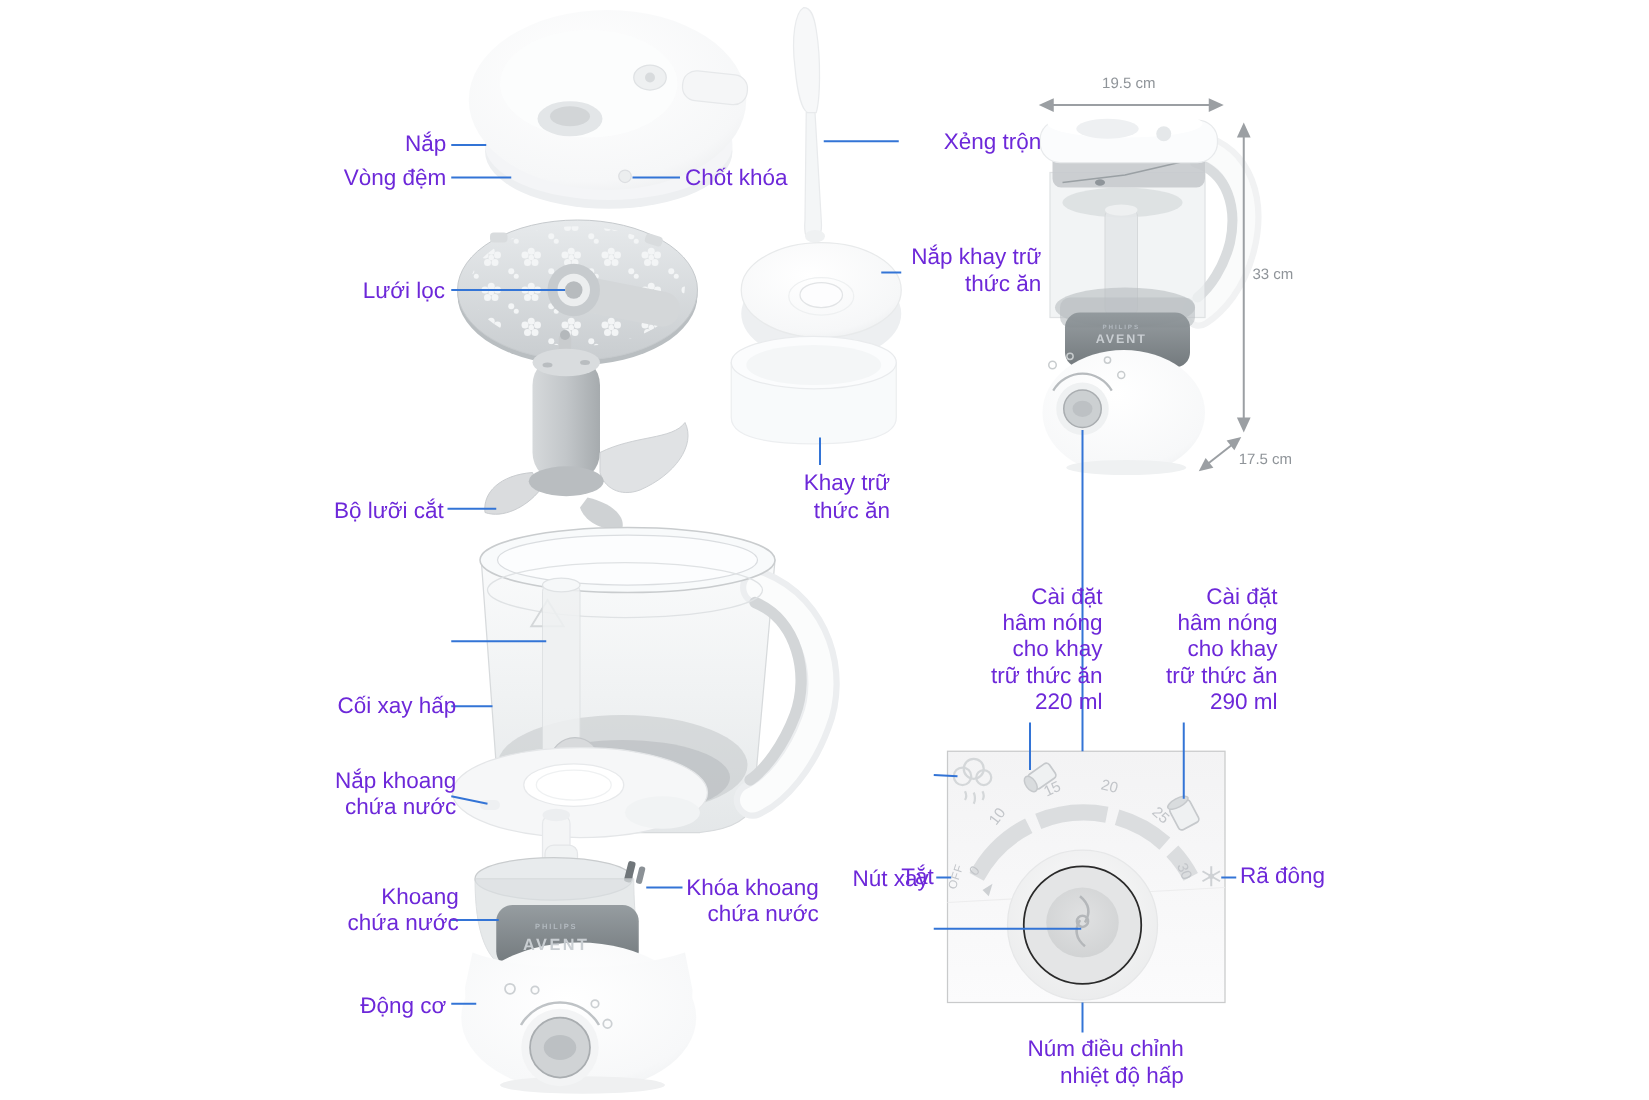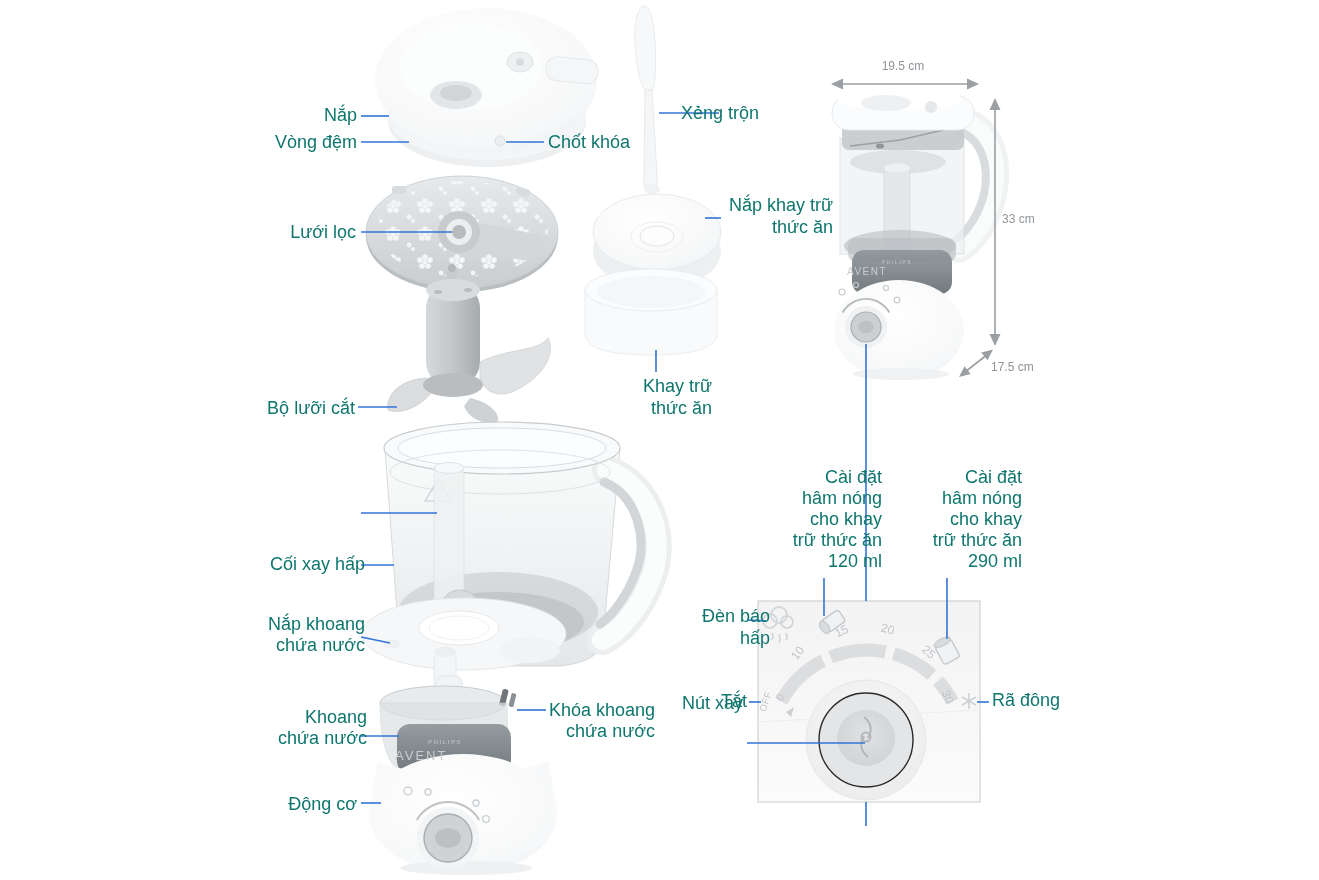"Nắp" .lbl { color: #0f766e -> #6d28d9 }
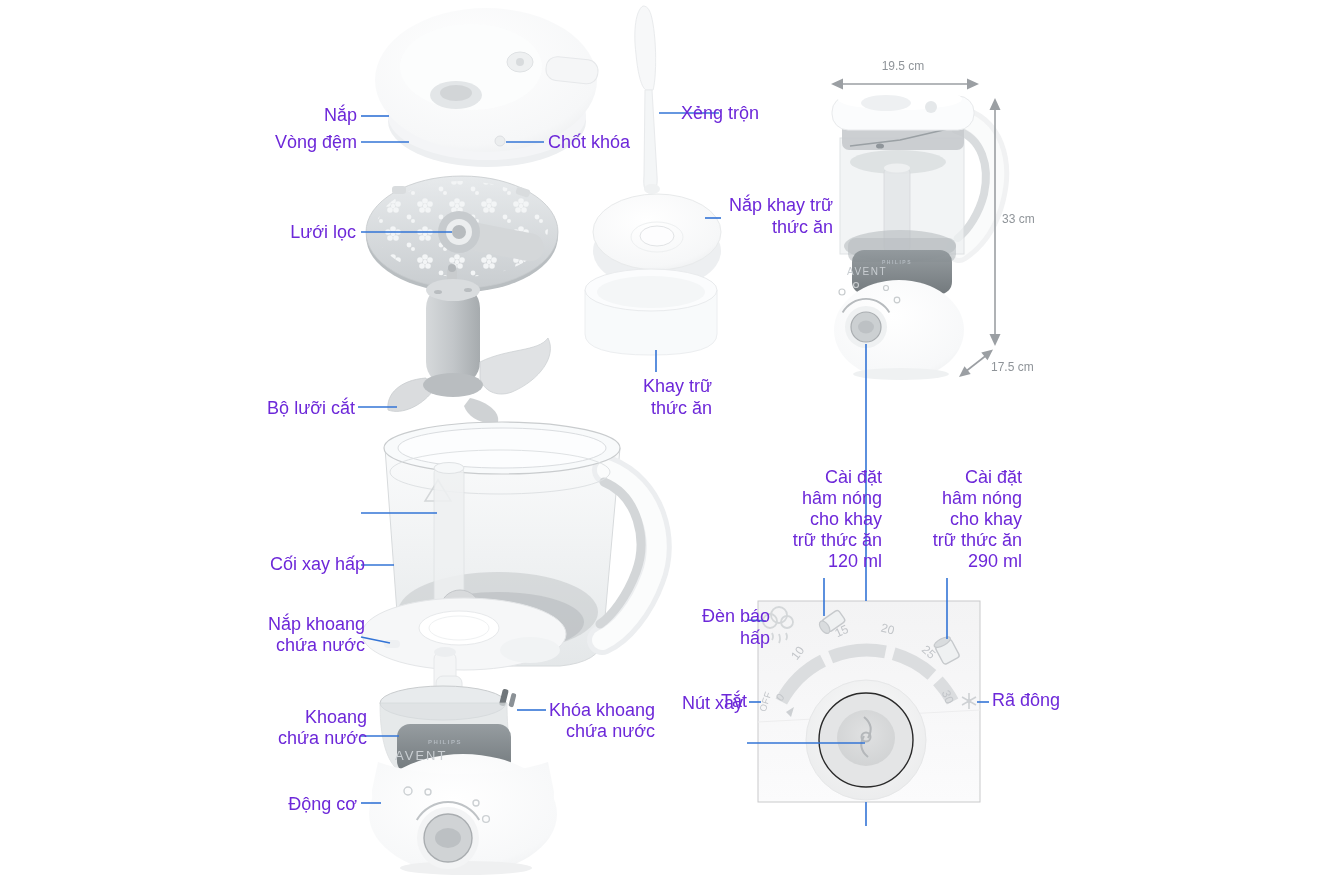"Xẻng trộn" div.lbl { left: 681px -> 755px }
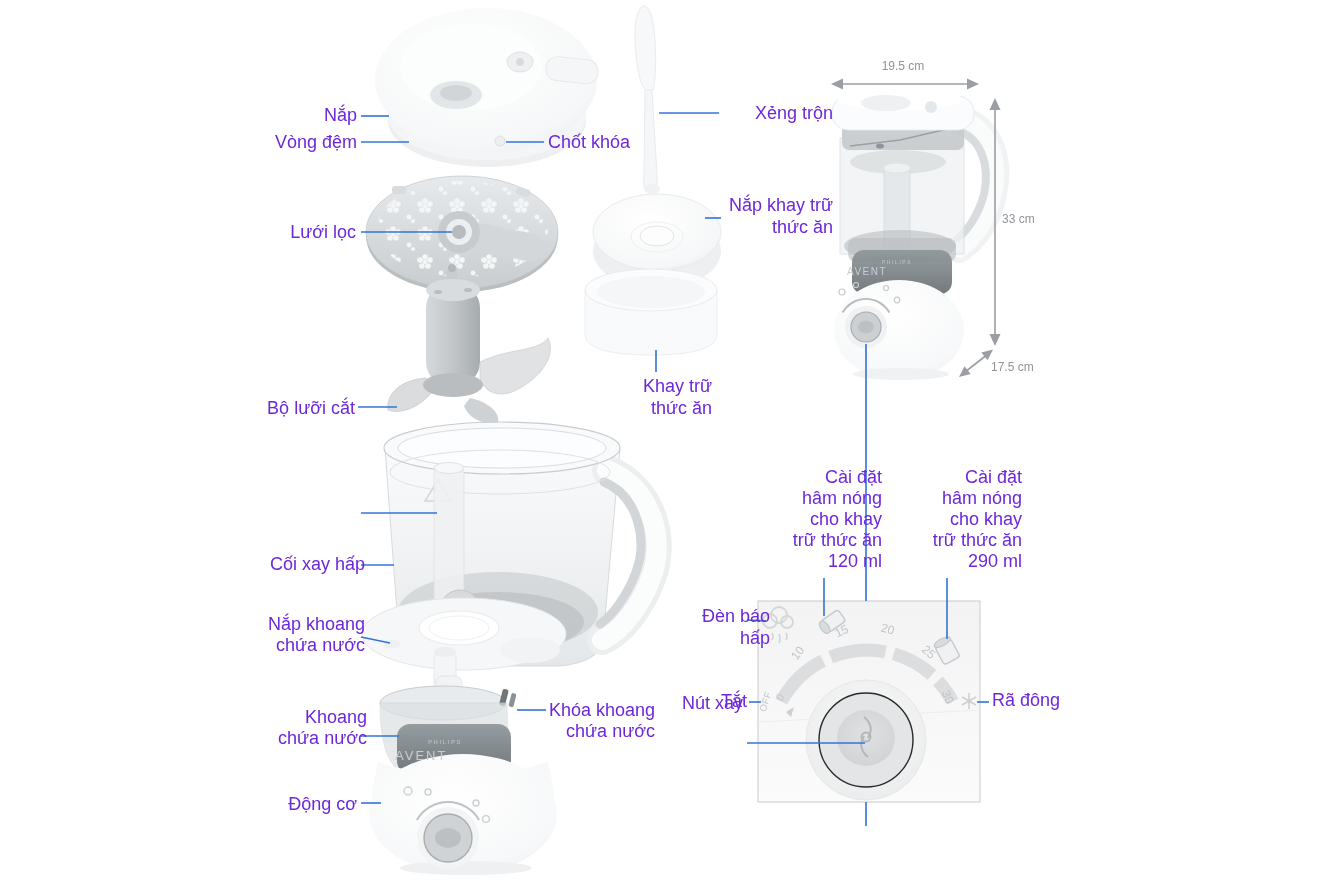"AVENT" .brand-a { font-weight: normal -> bold; text-align: left -> center }
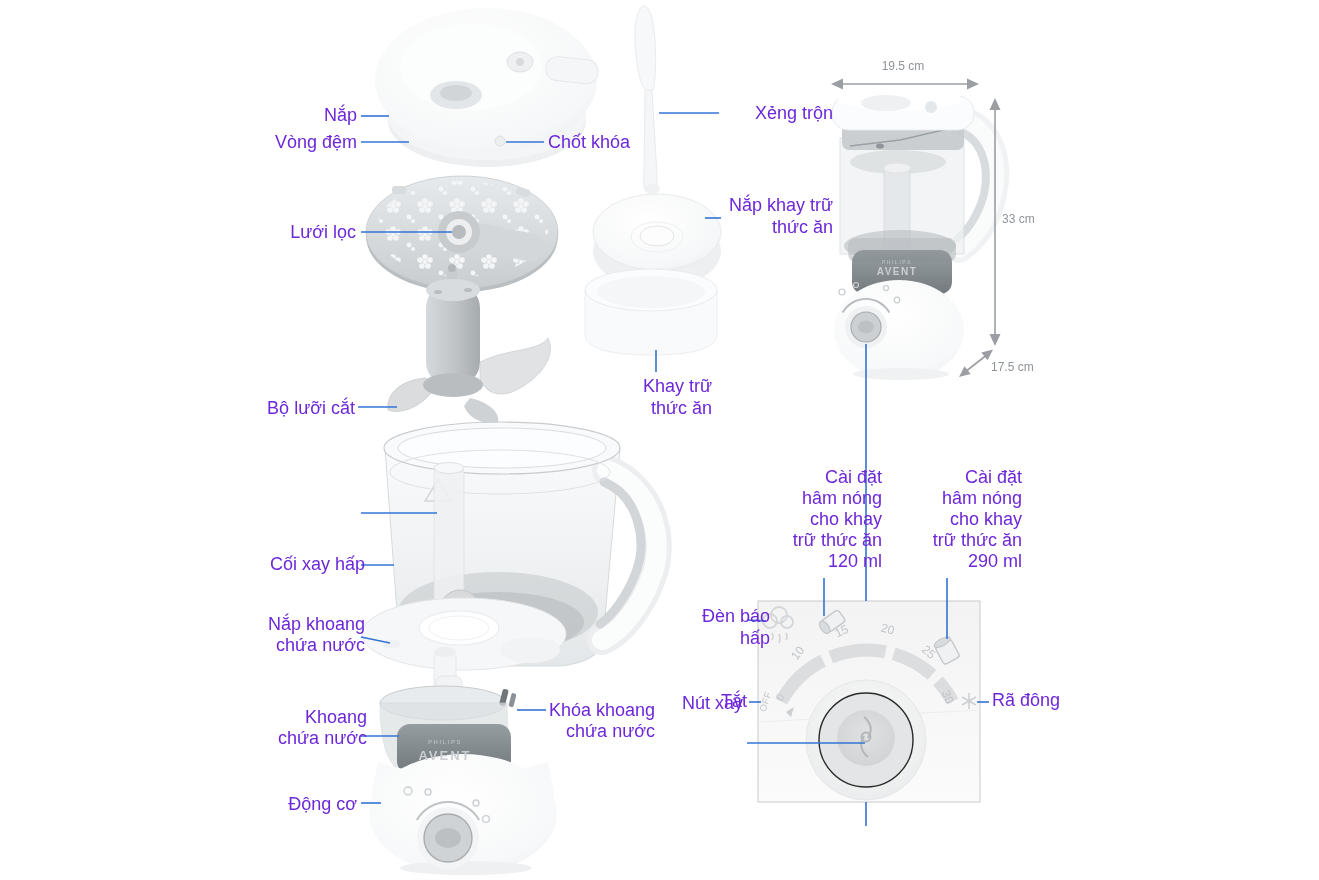"120 ml" span { text: 120 -> 220 }
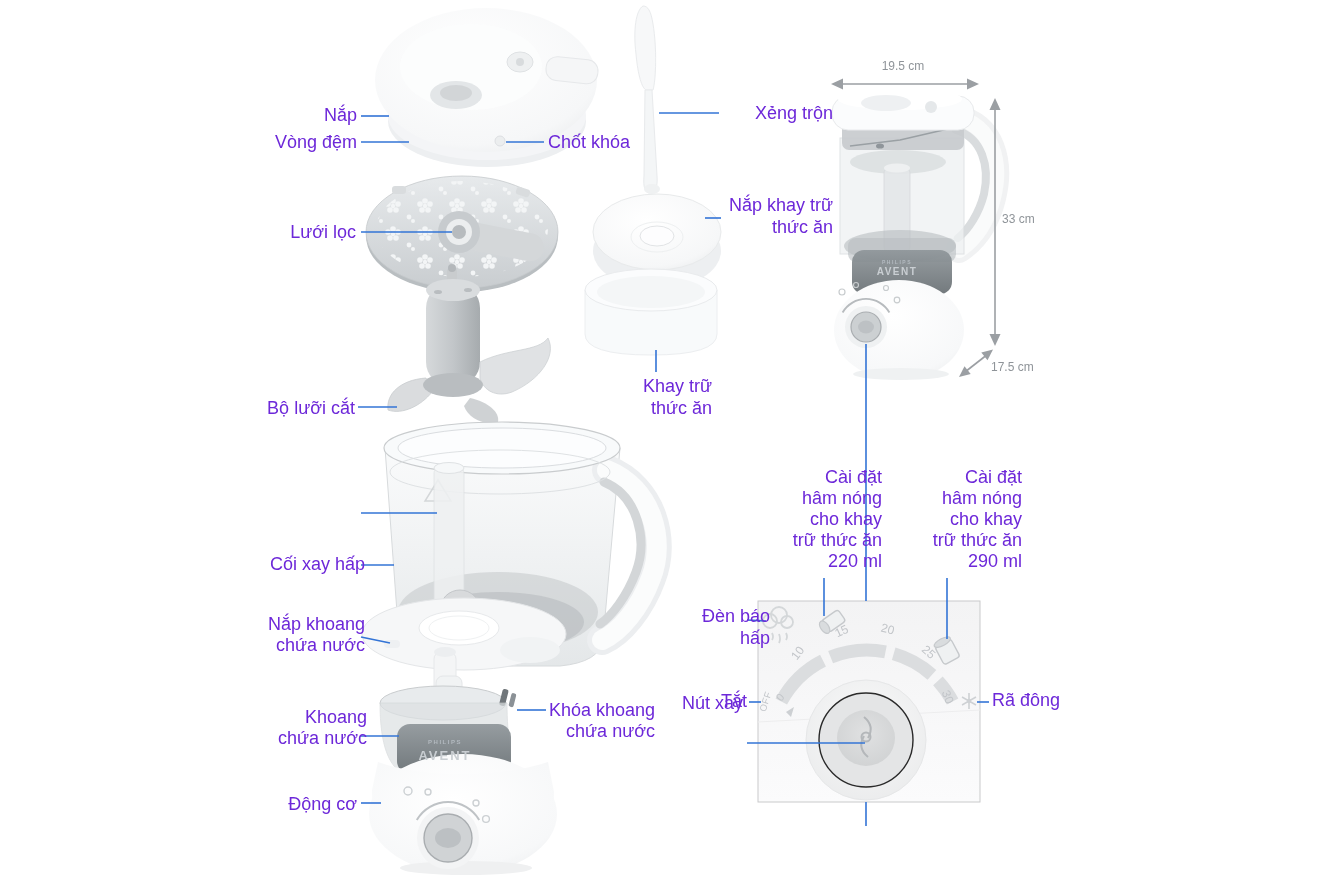"Đèn báo" div.lbl { html: <div> <span>Đèn báo</span> <span>hấp</span> </div> -> none }
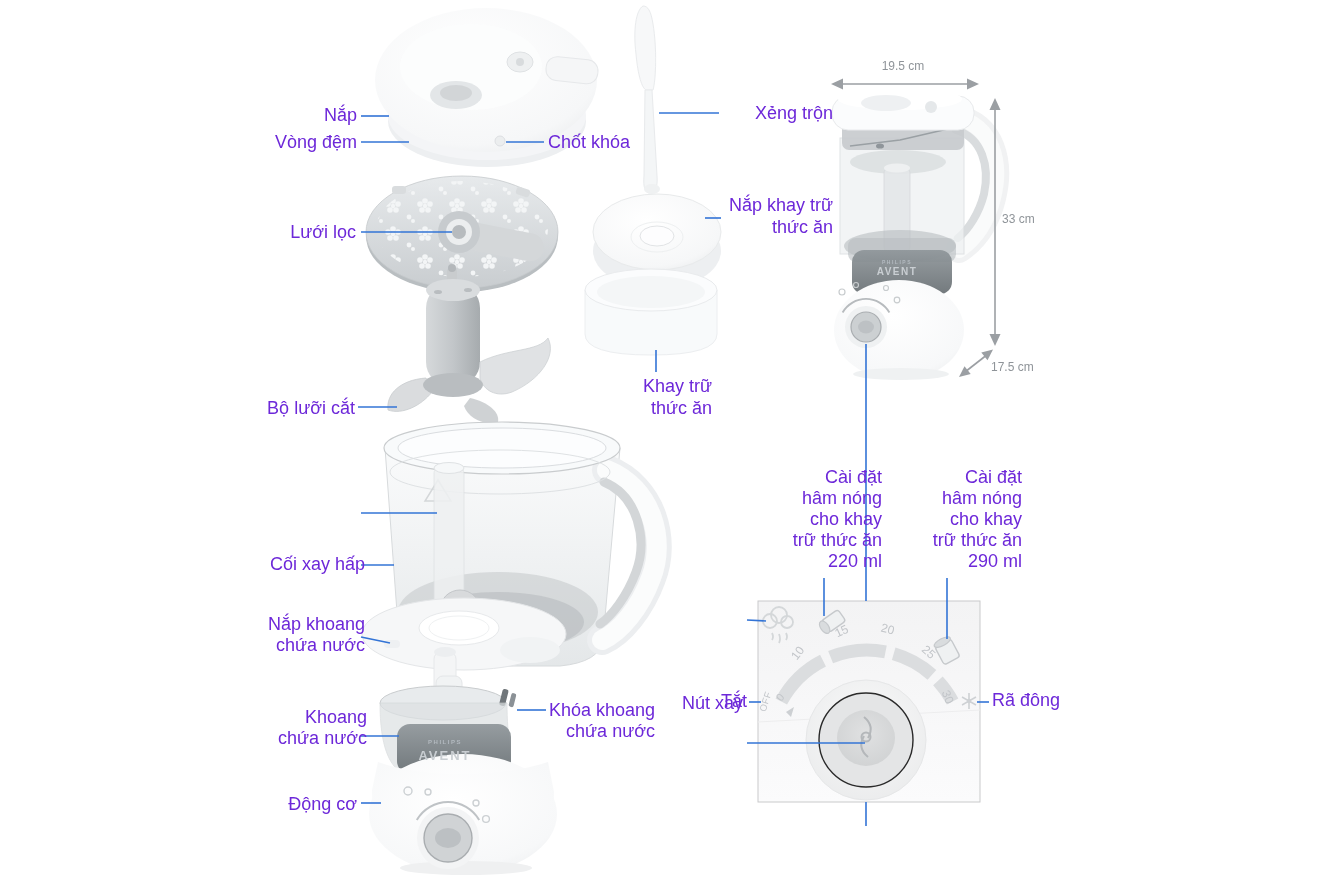"Núm điều chỉnh" div.lbl { html: none -> <div> <span>Núm điều chỉnh</span> <span>nhiệt độ hấp</span> </div> }
